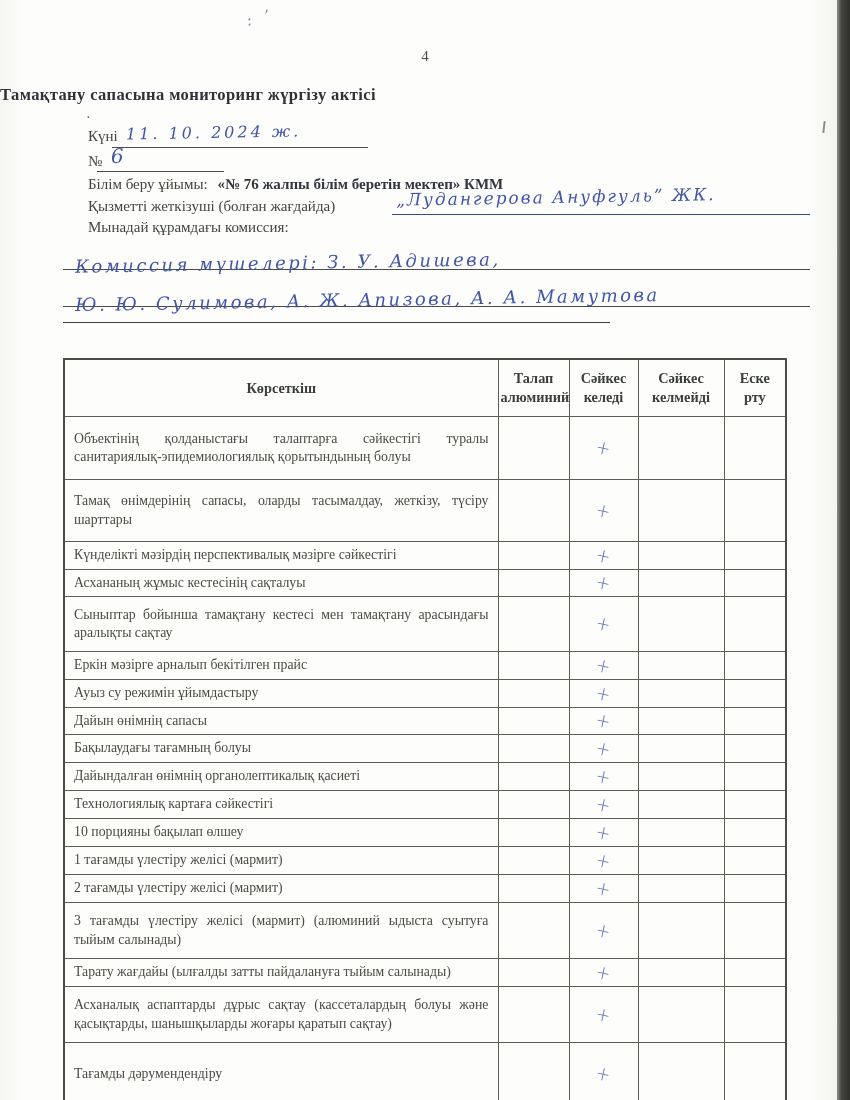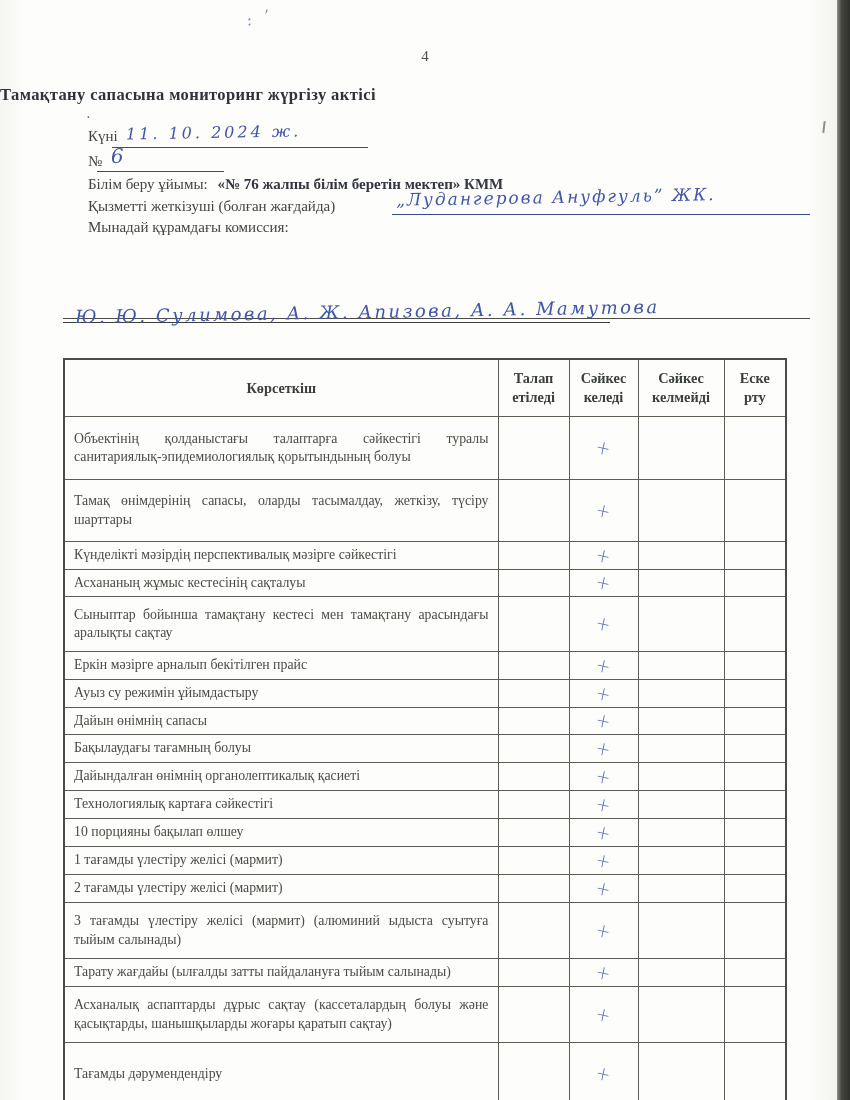"Комиссия мүшелері: З. У. Адишева," div.c-line { html: none -> <div> <span>Комиссия мүшелері: З. У. Адишева,</span> </div> }
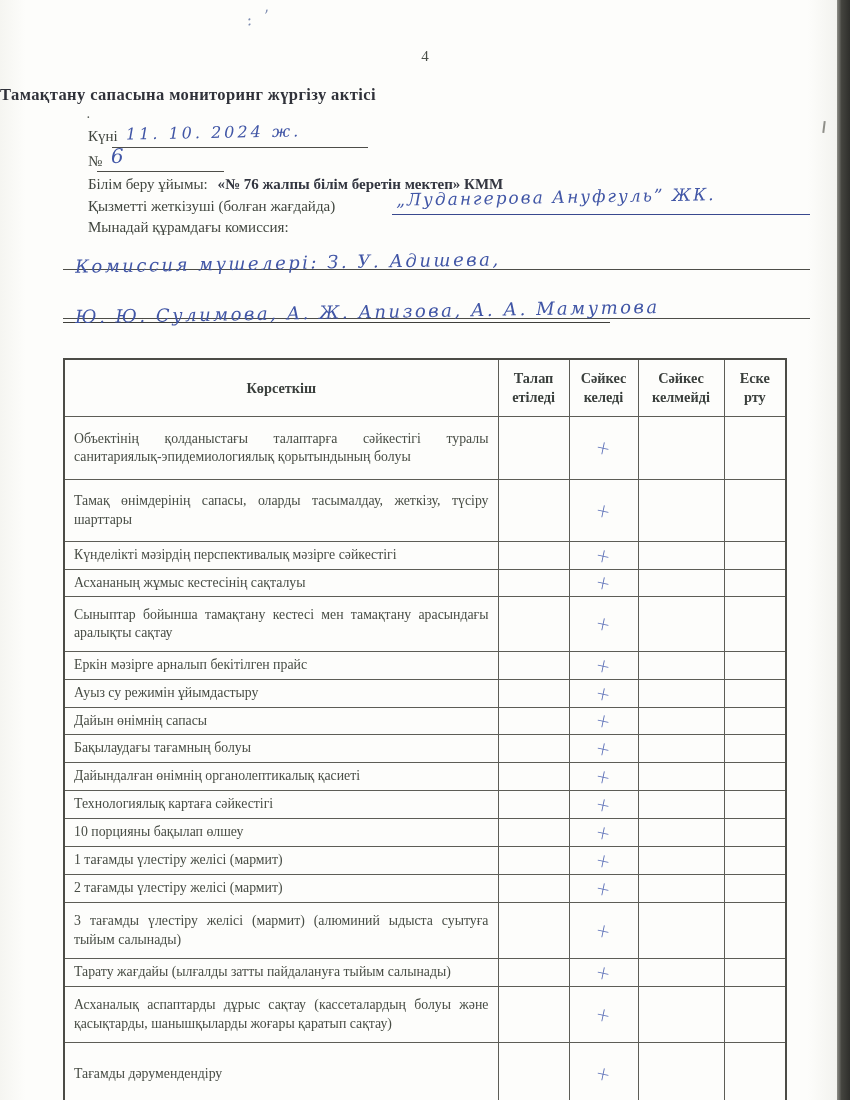"Ю. Ю. Сулимова, А. Ж." div.c-line { top: 298px -> 286px }
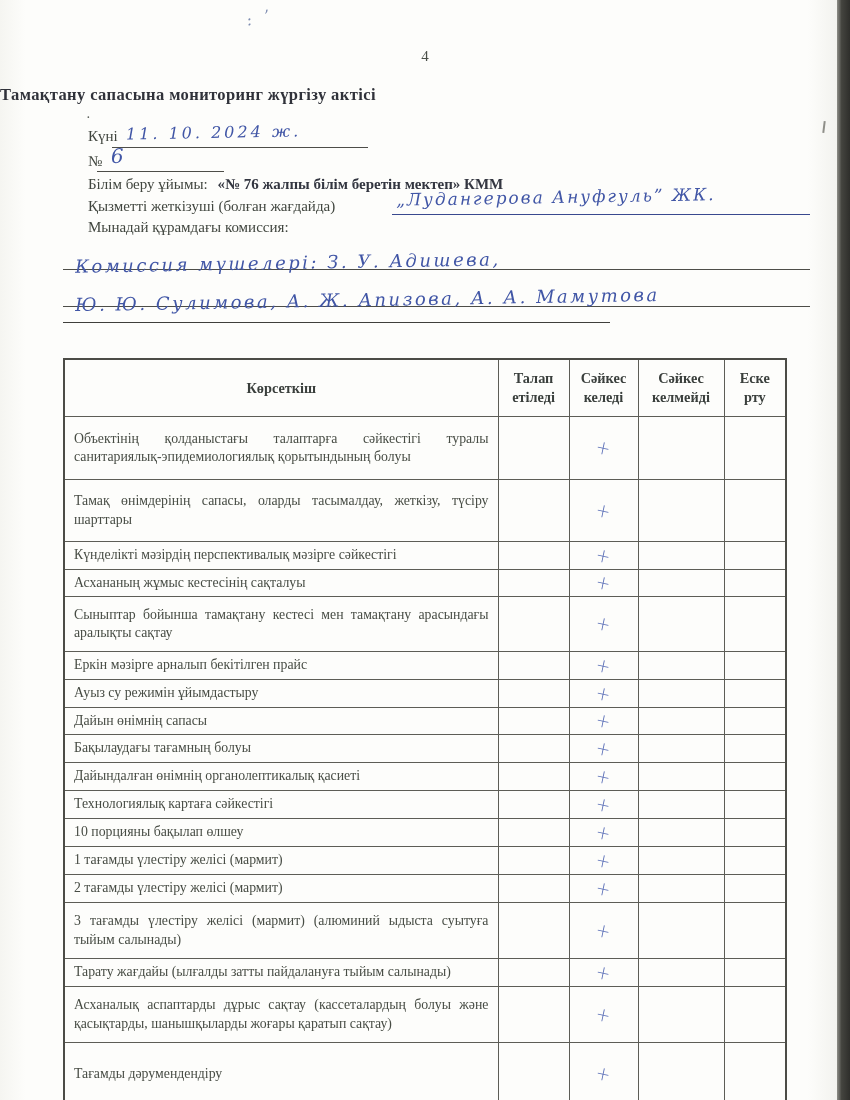"Талап етіледі" th { text: етіледі -> алюминий }
